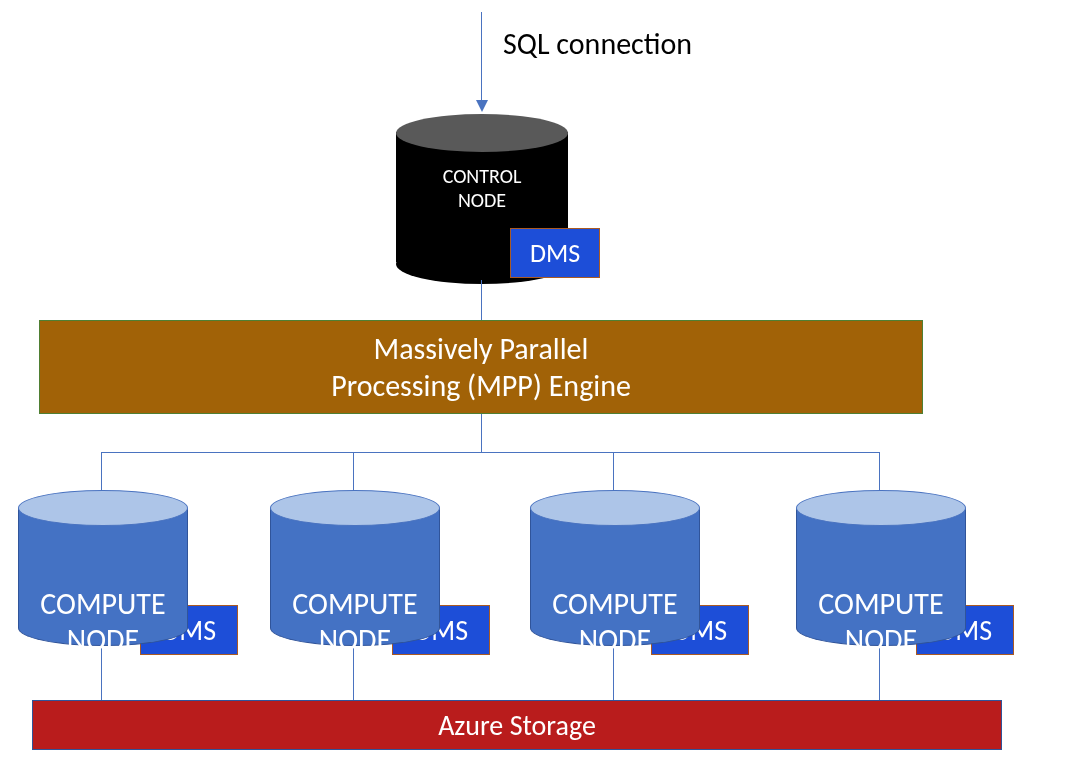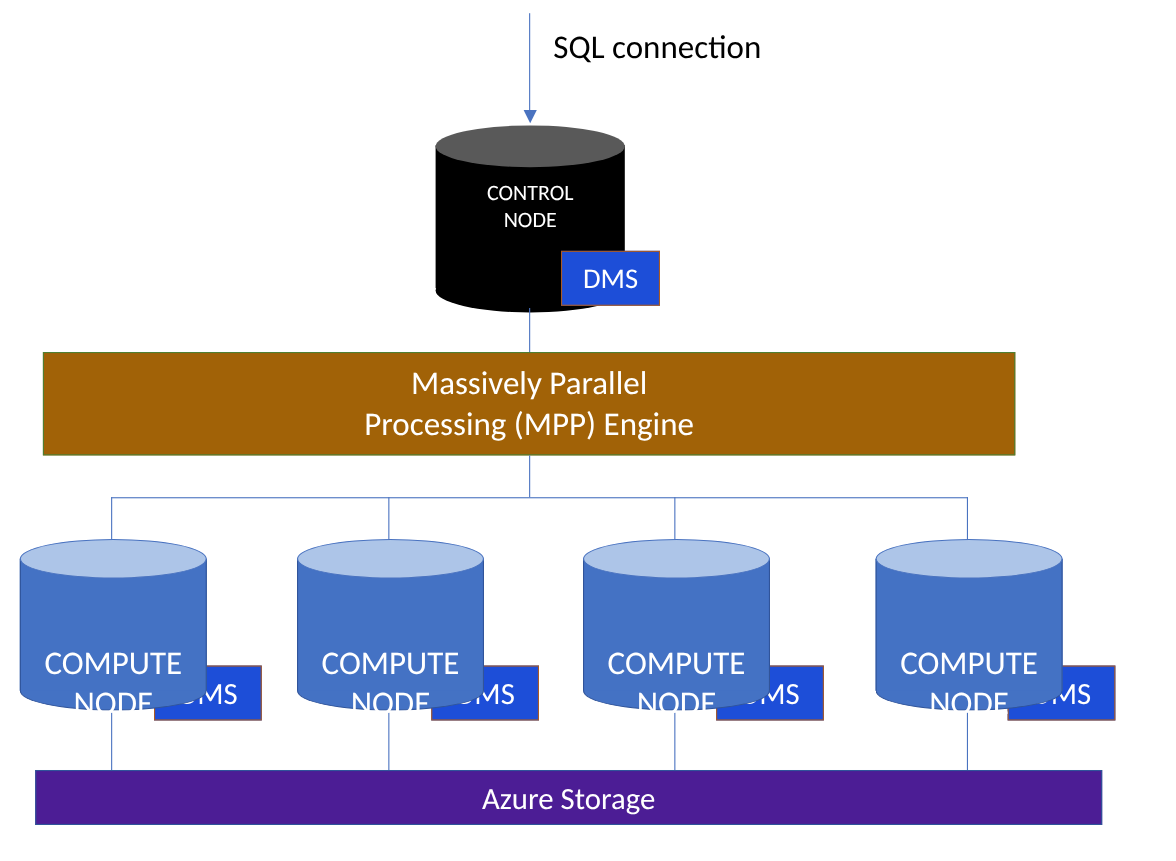"Azure Storage" .storage-box { background: #4c1d95 -> #b91c1c }
